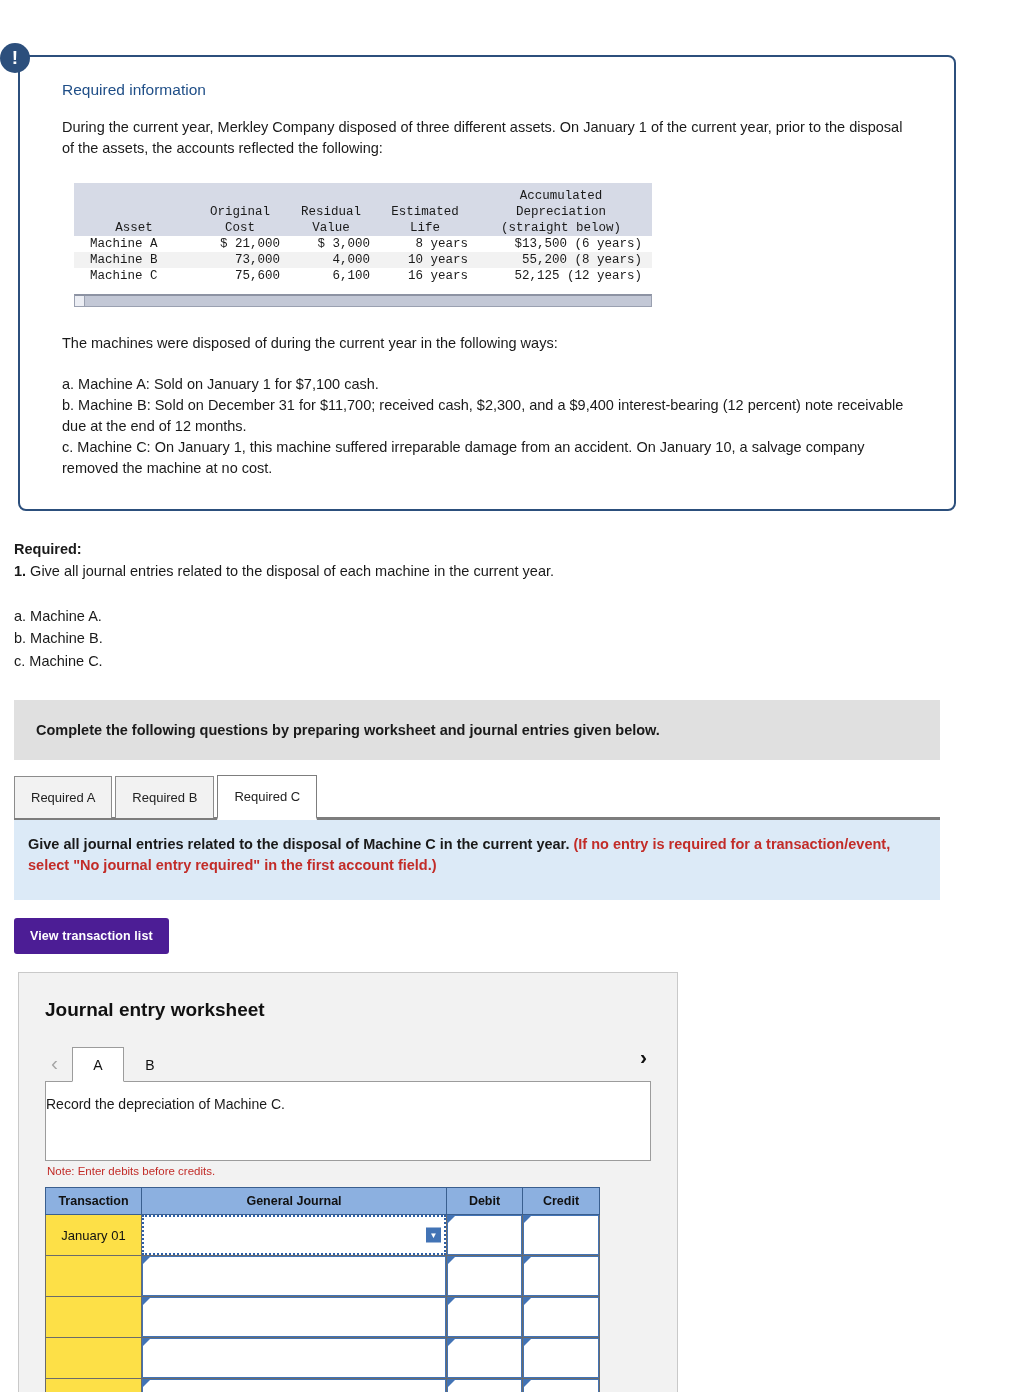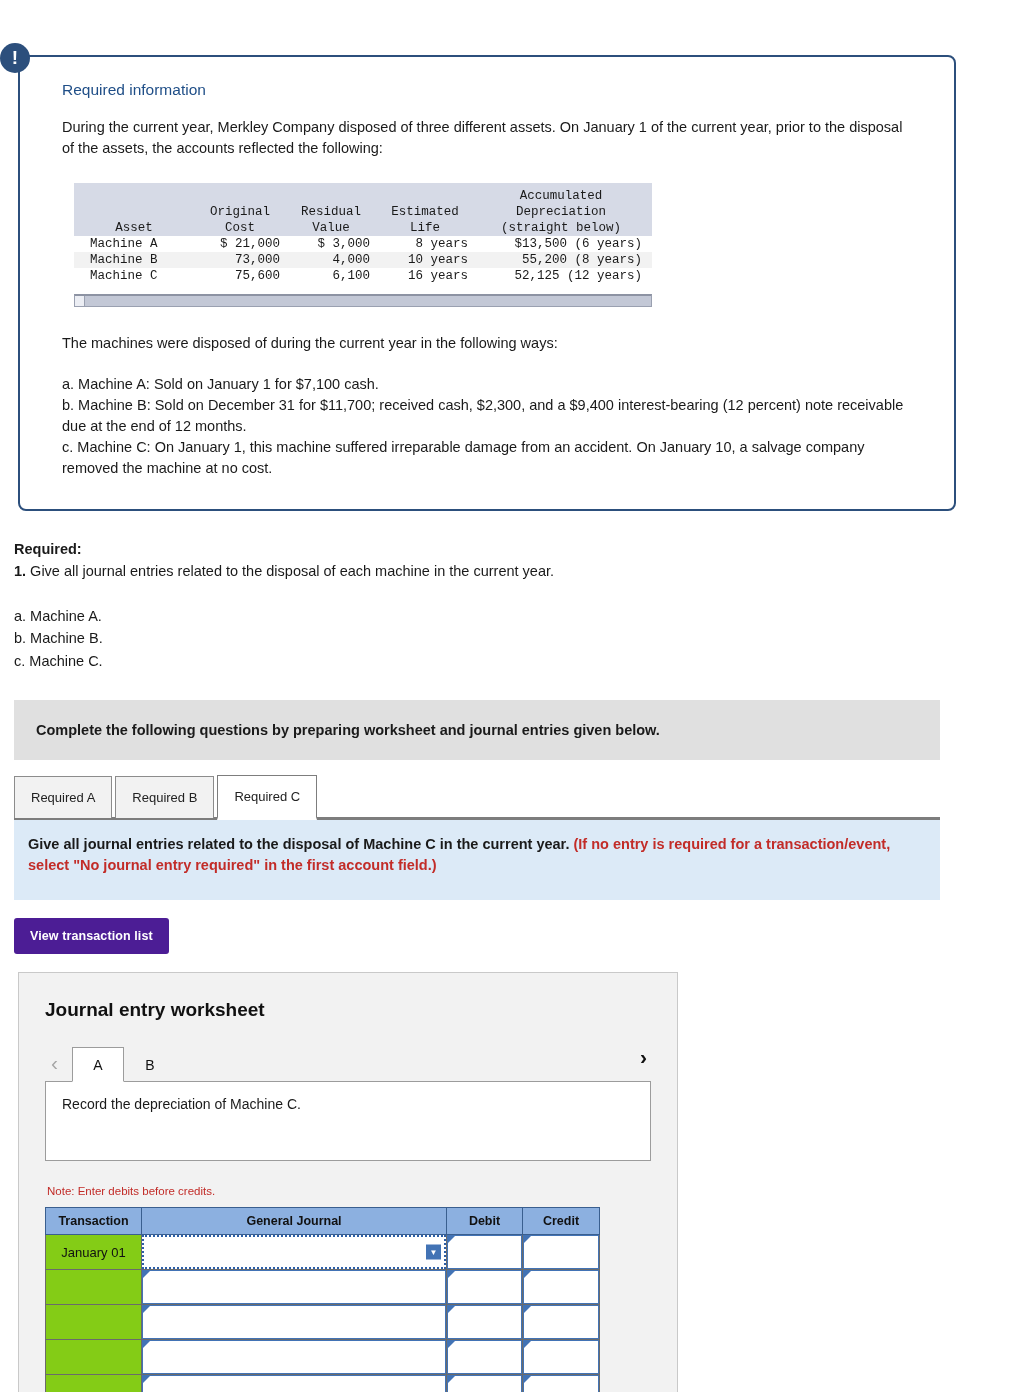"Record the depreciation of Machine" .jdesc { margin-bottom: 24px -> 4px; padding: 14px 0 0 16px -> 14px 0 0 0 }
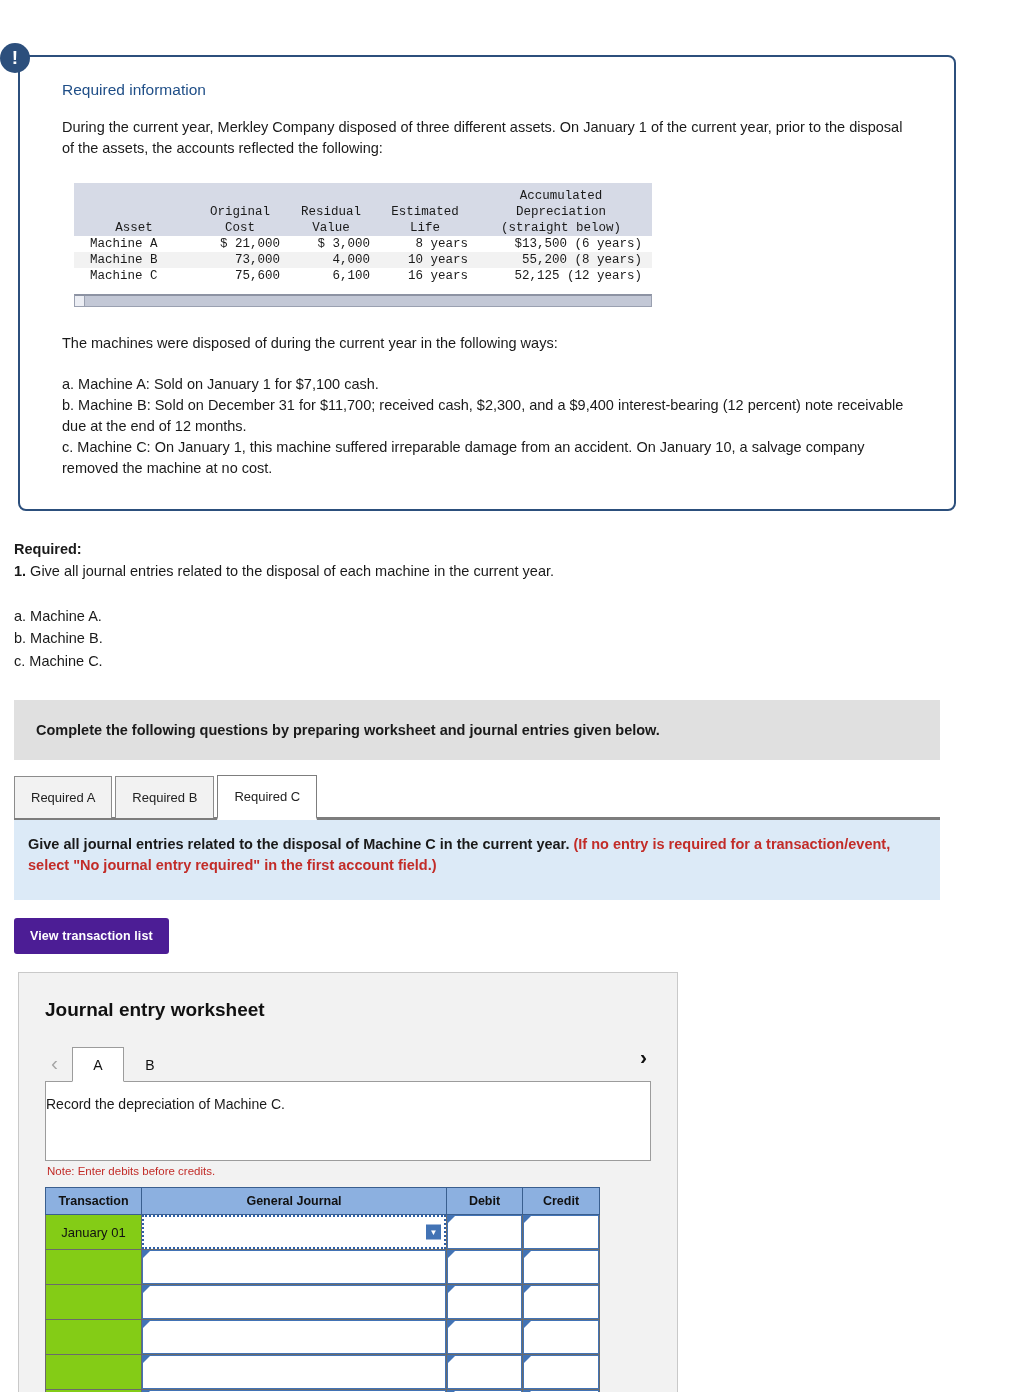"January 01" table.jgrid td { background: #84cc16 -> #fde047; height: 35px -> 41px }
